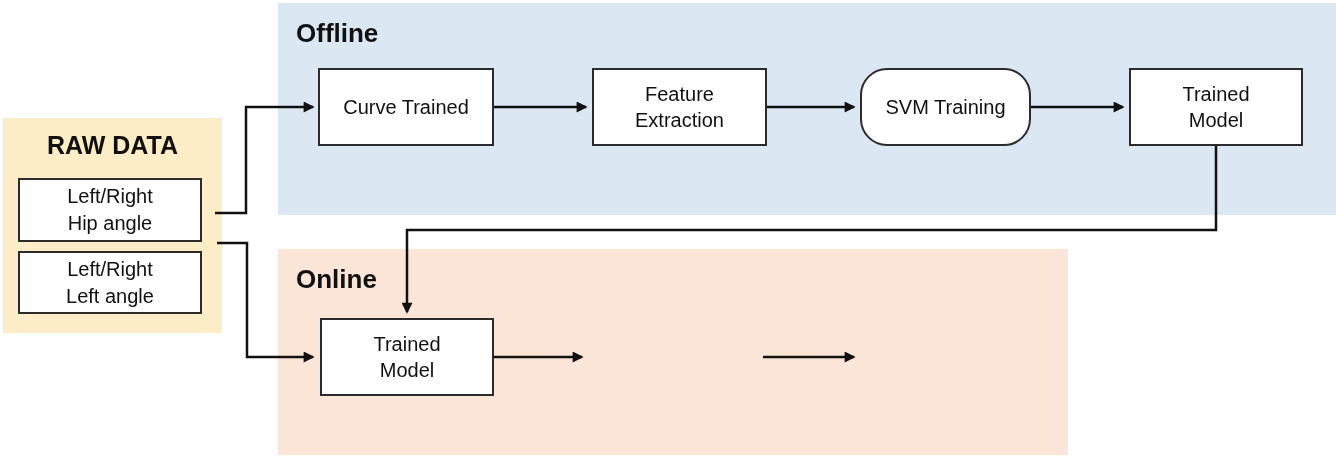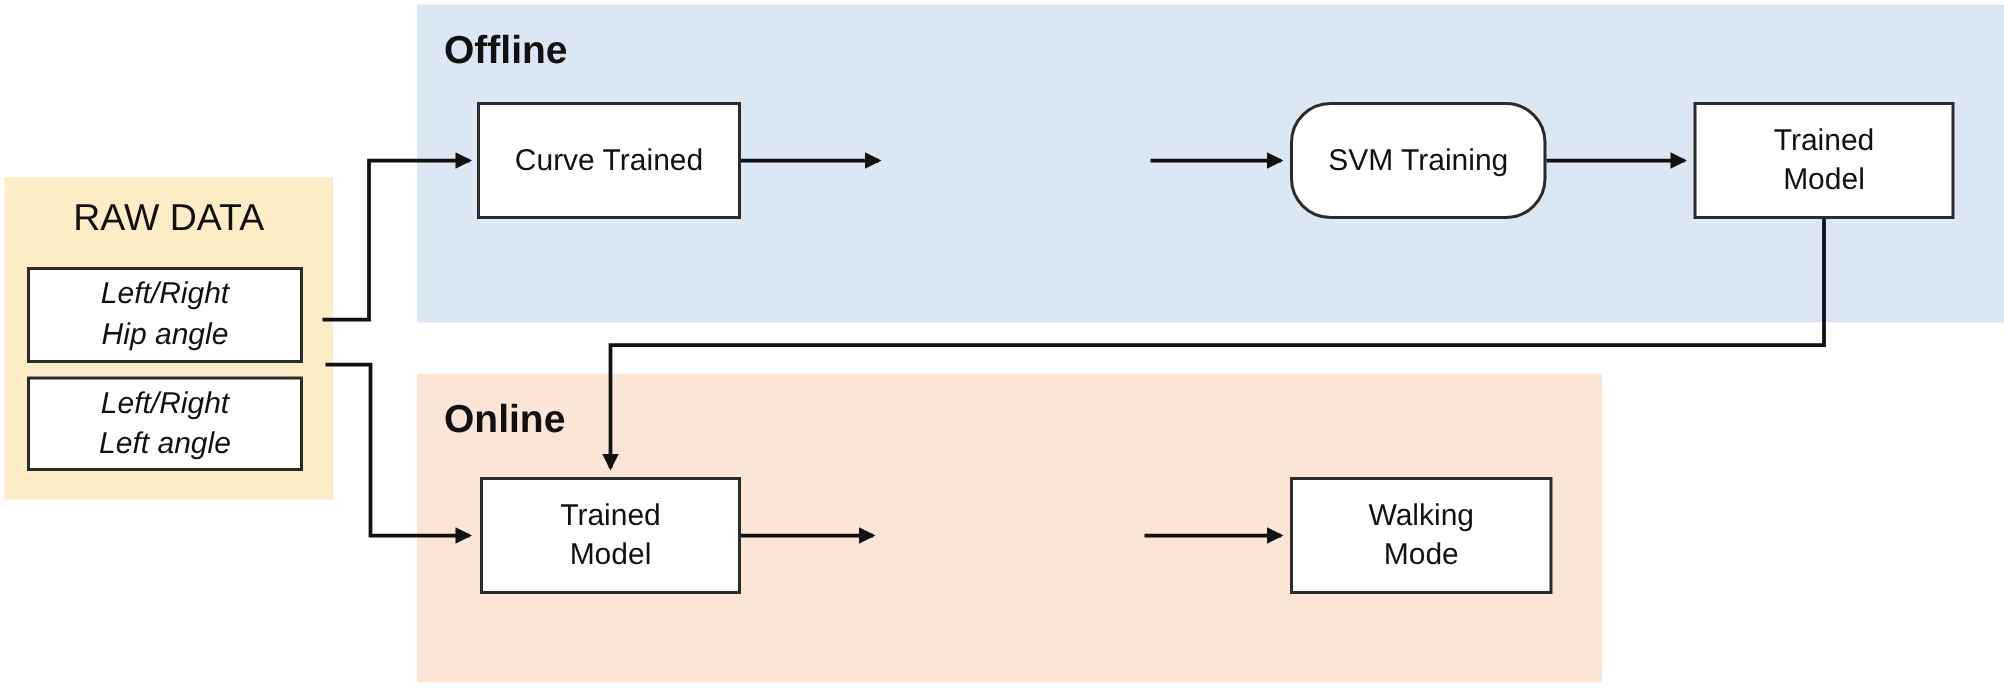"Feature" div.node { html: none -> <div> <div>Feature</div> <div>Extraction</div> </div> }
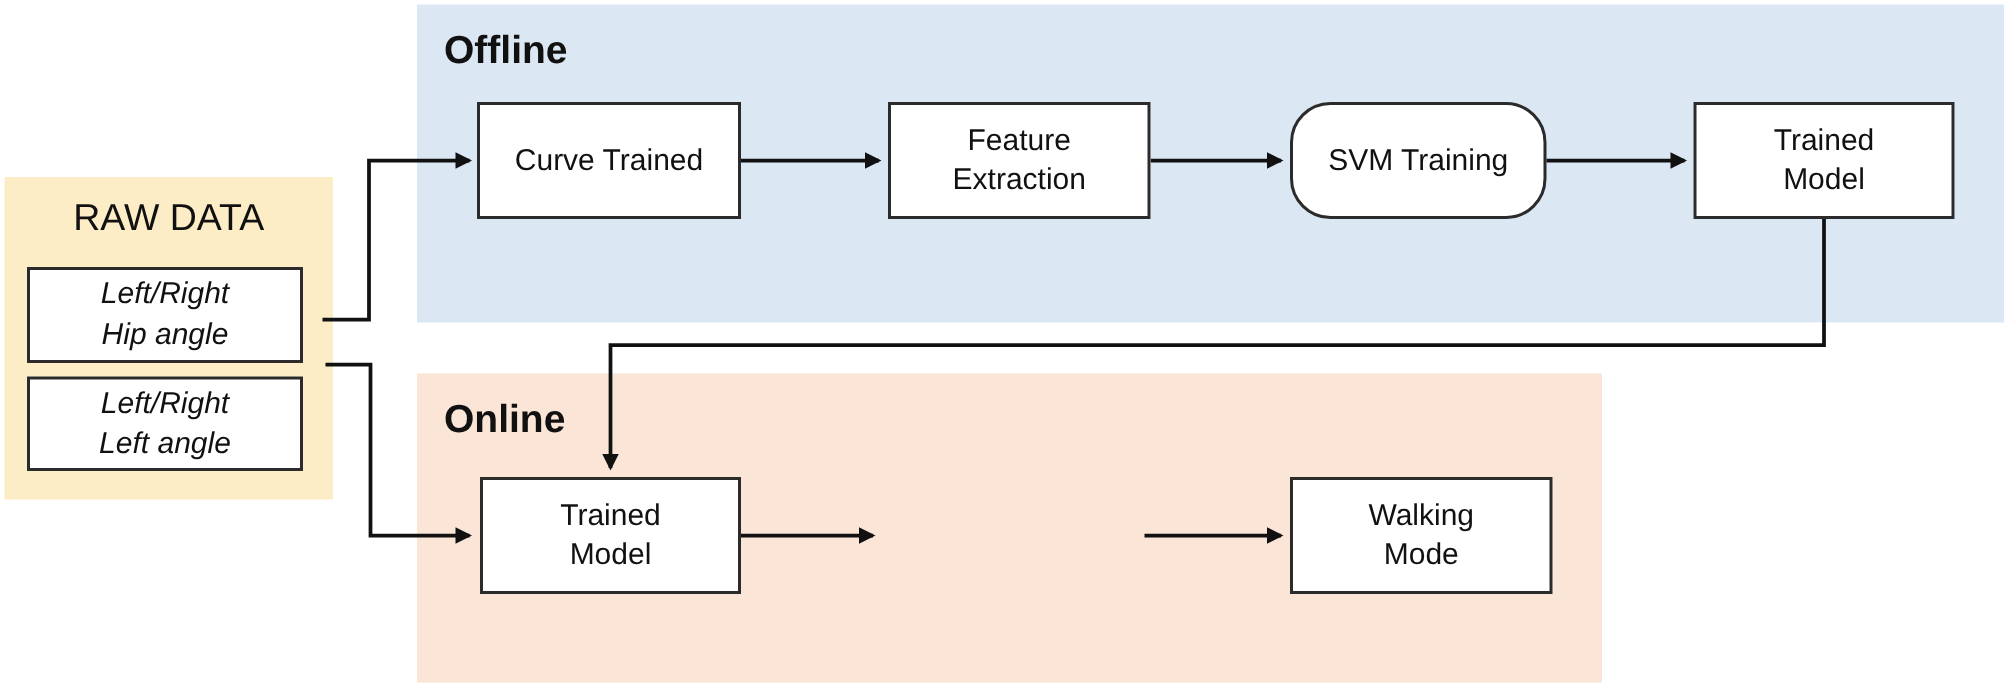"RAW DATA" .raw-title { font-weight: 400 -> 700 }
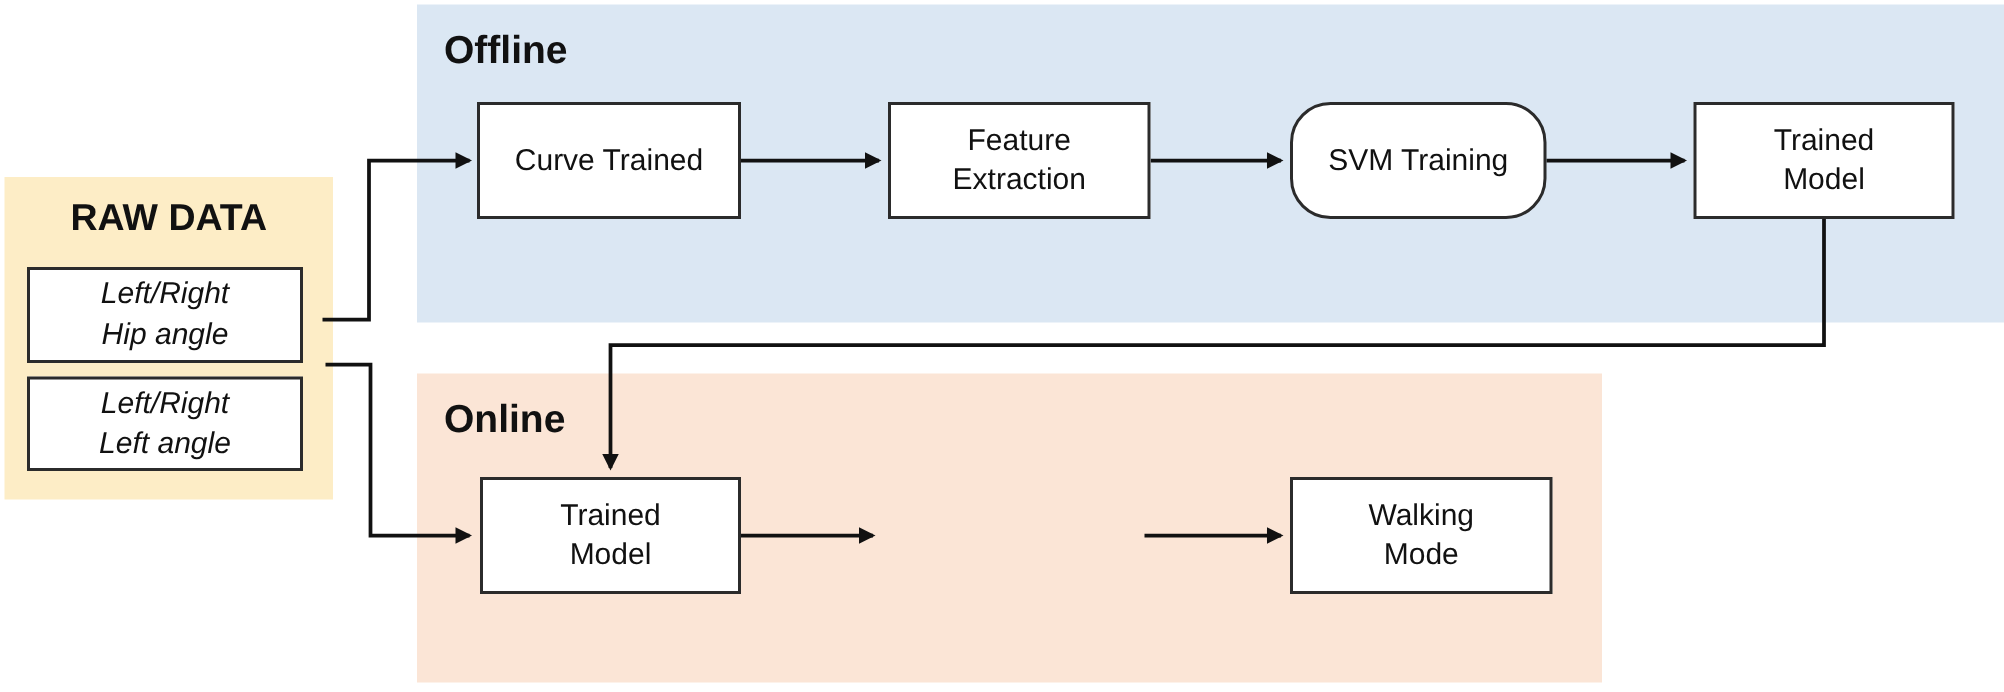"Left/Right" .raw-node .node-line { font-style: italic -> none }
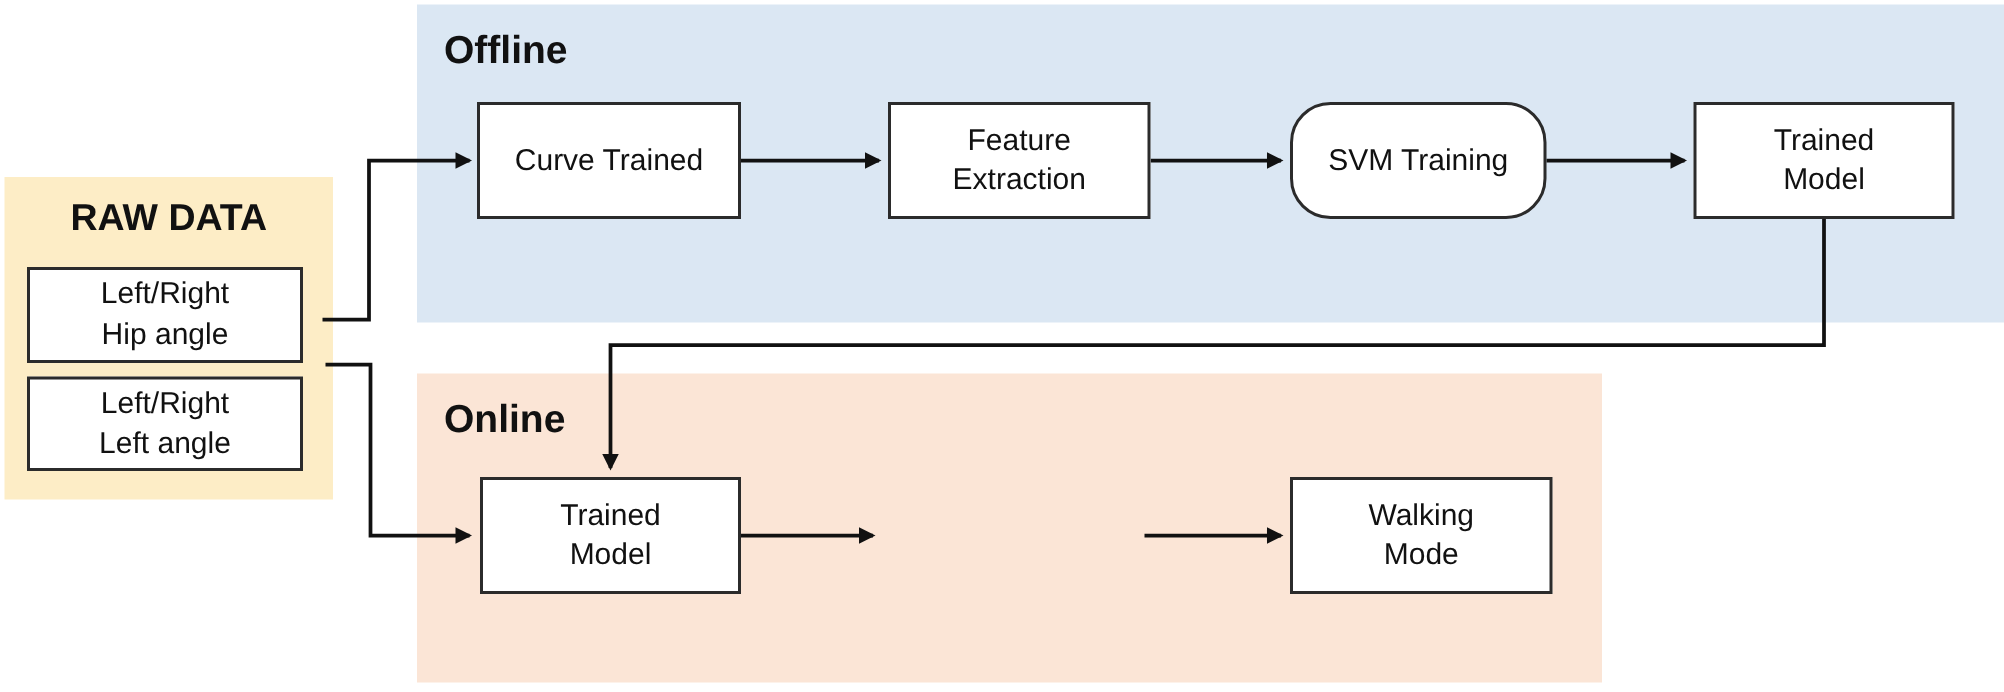"Walking" div.node { html: <div> <div>Walking</div> <div>Mode</div> </div> -> none }
